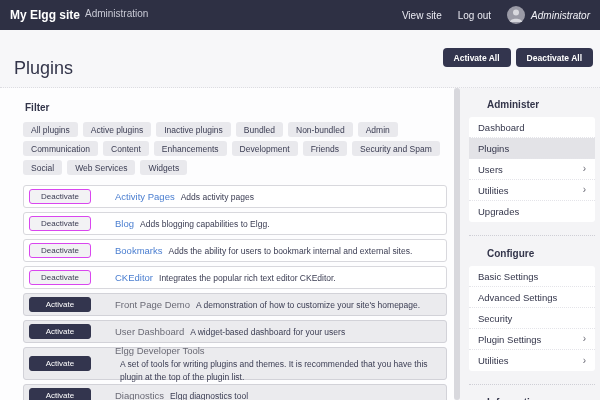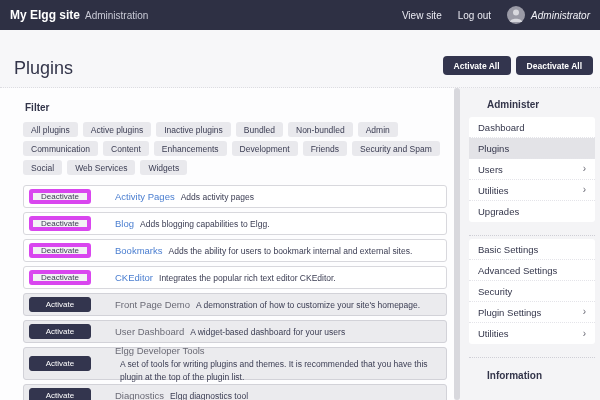"My Elgg site" .topbar-left { align-items: center -> flex-start }
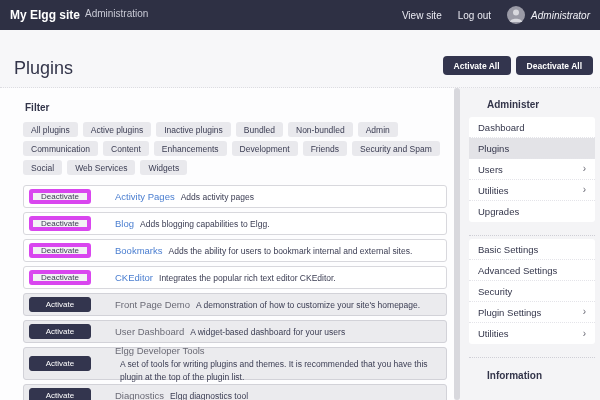"Activate All" .header-actions { top: 26px -> 18px }
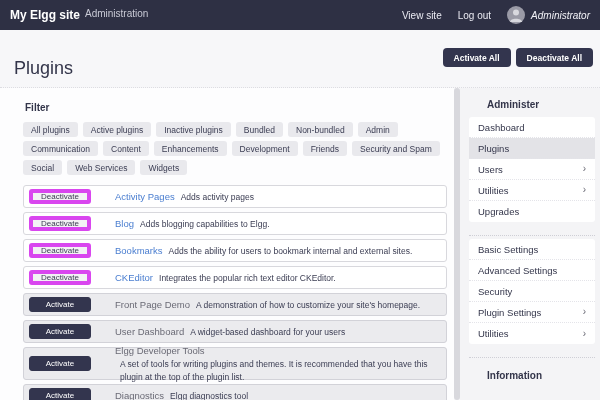"Deactivate" .row-btn.light { border: 4px solid #d946ef -> 1px solid #d946ef }
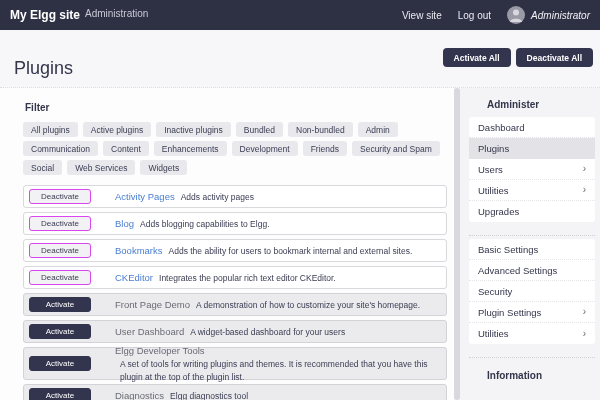"Configure" div.sb-header { html: none -> <div>Configure</div> }
